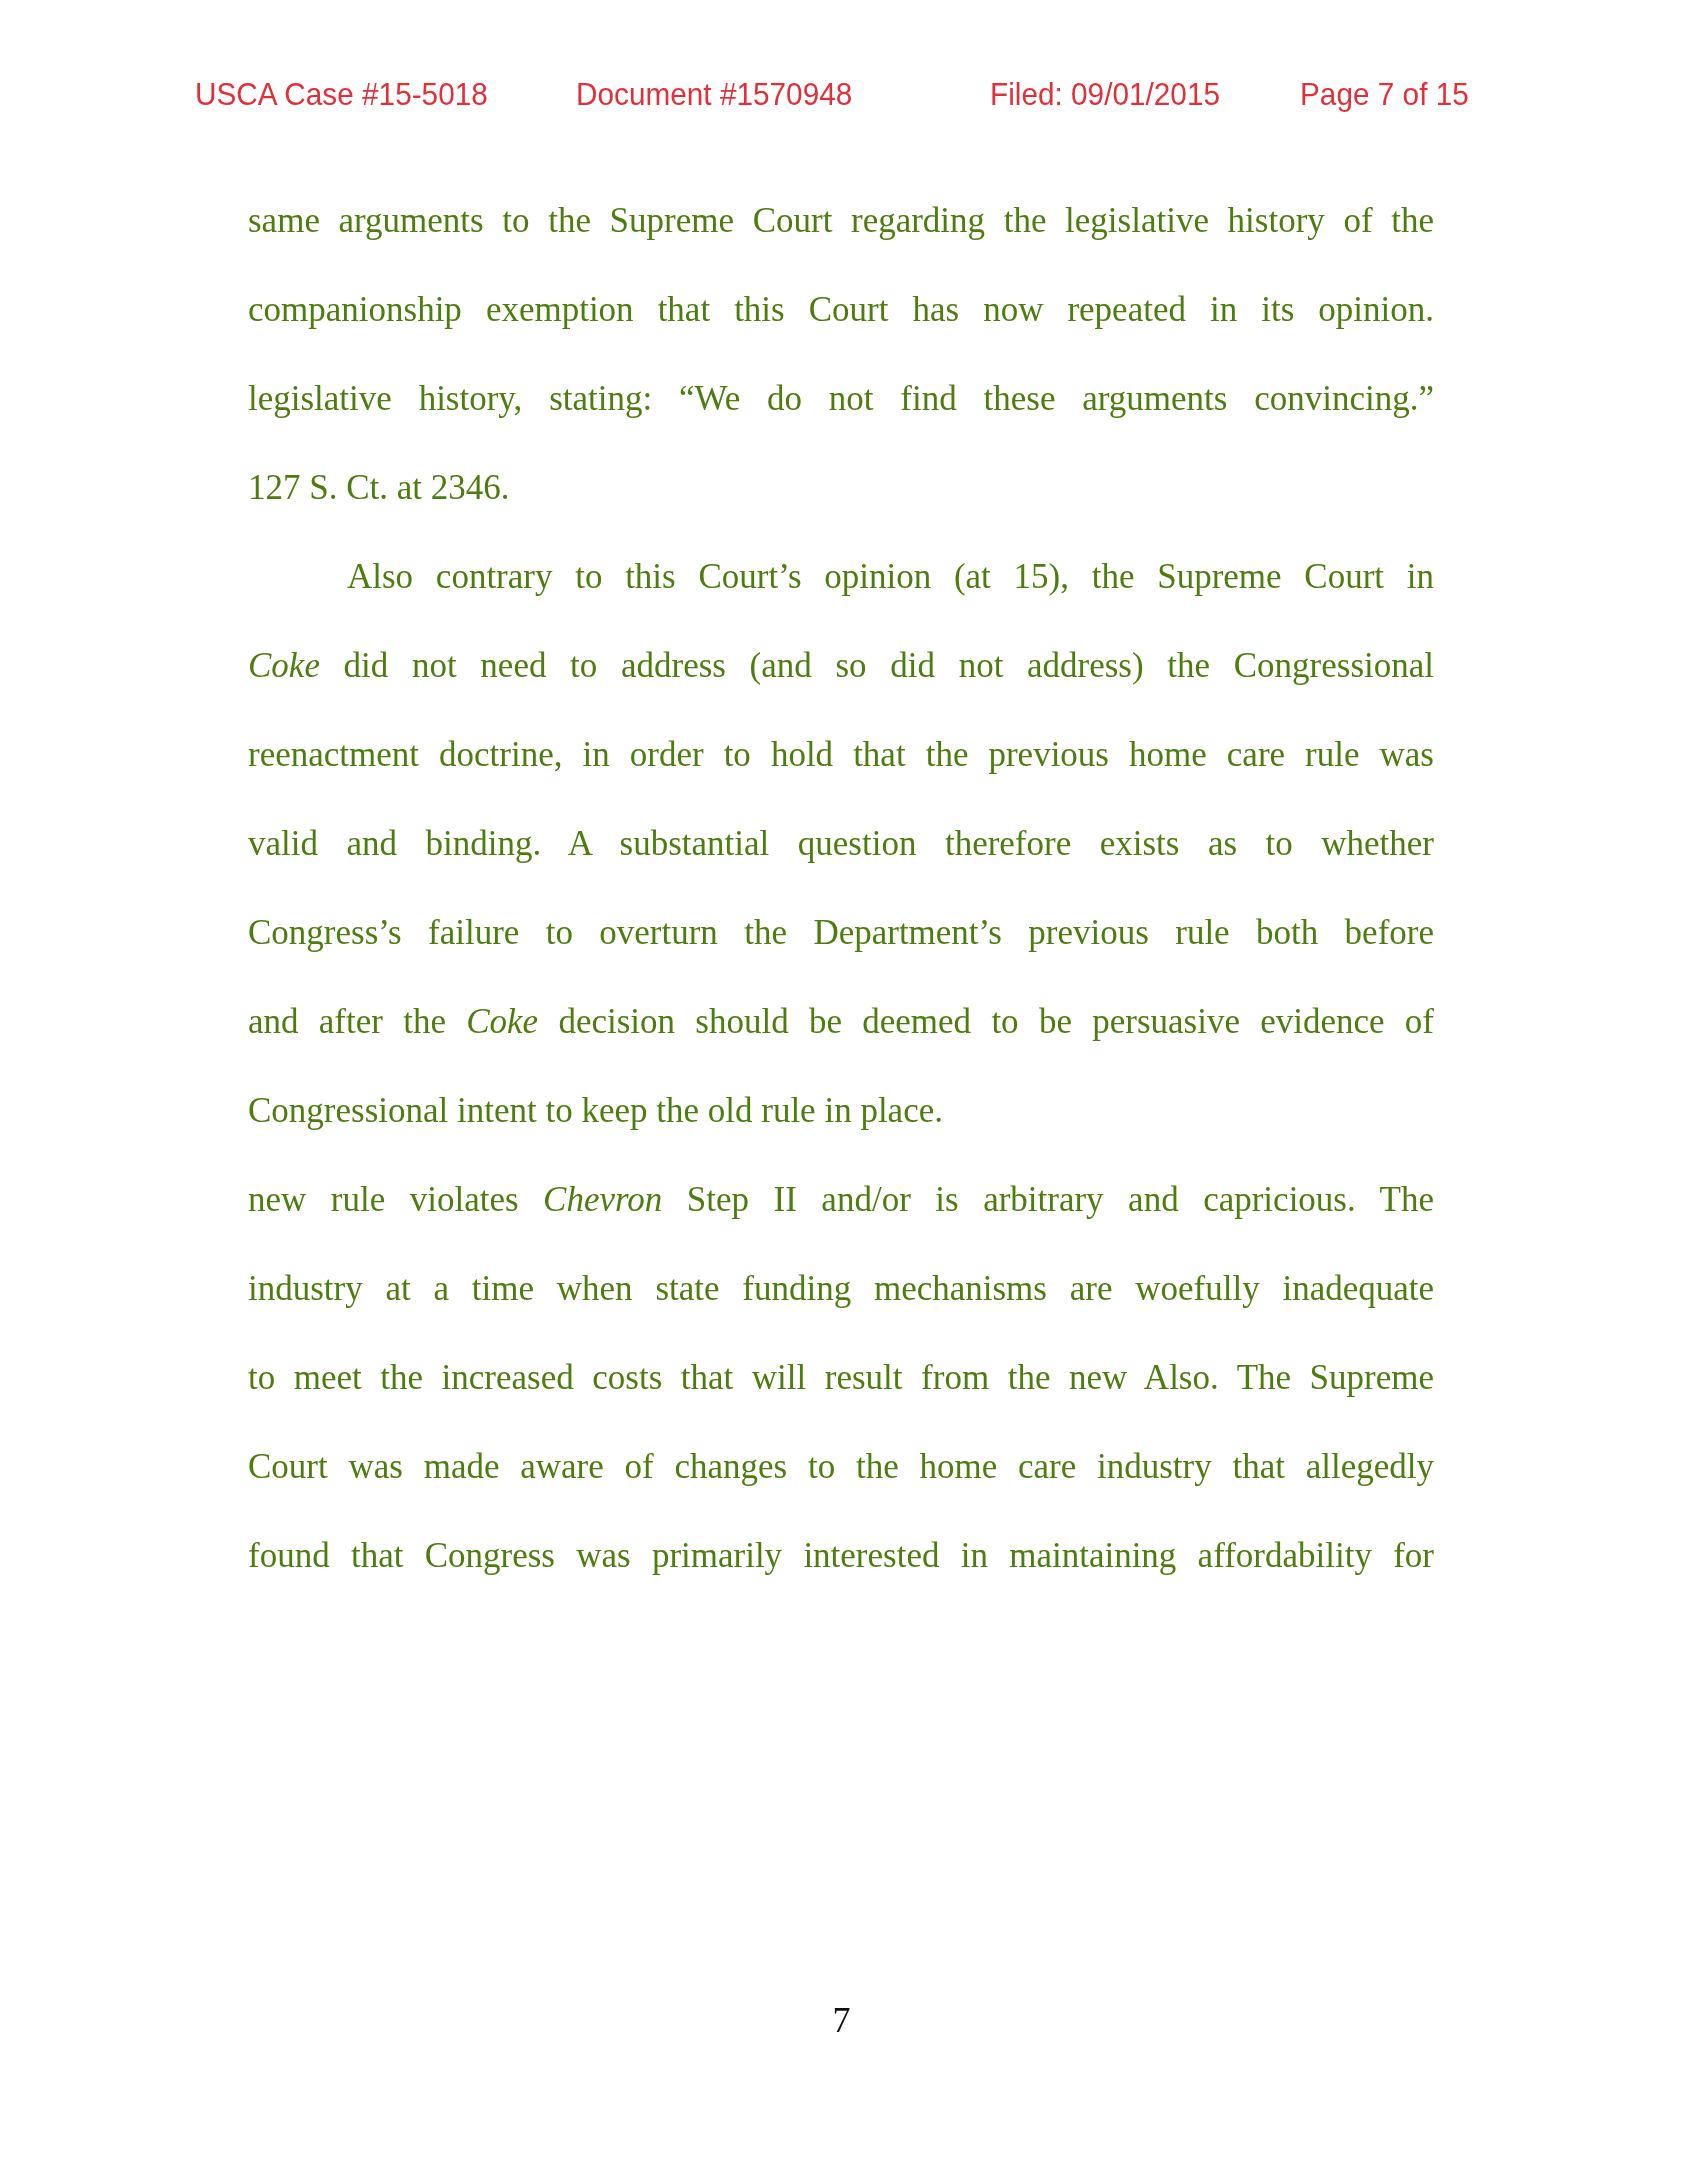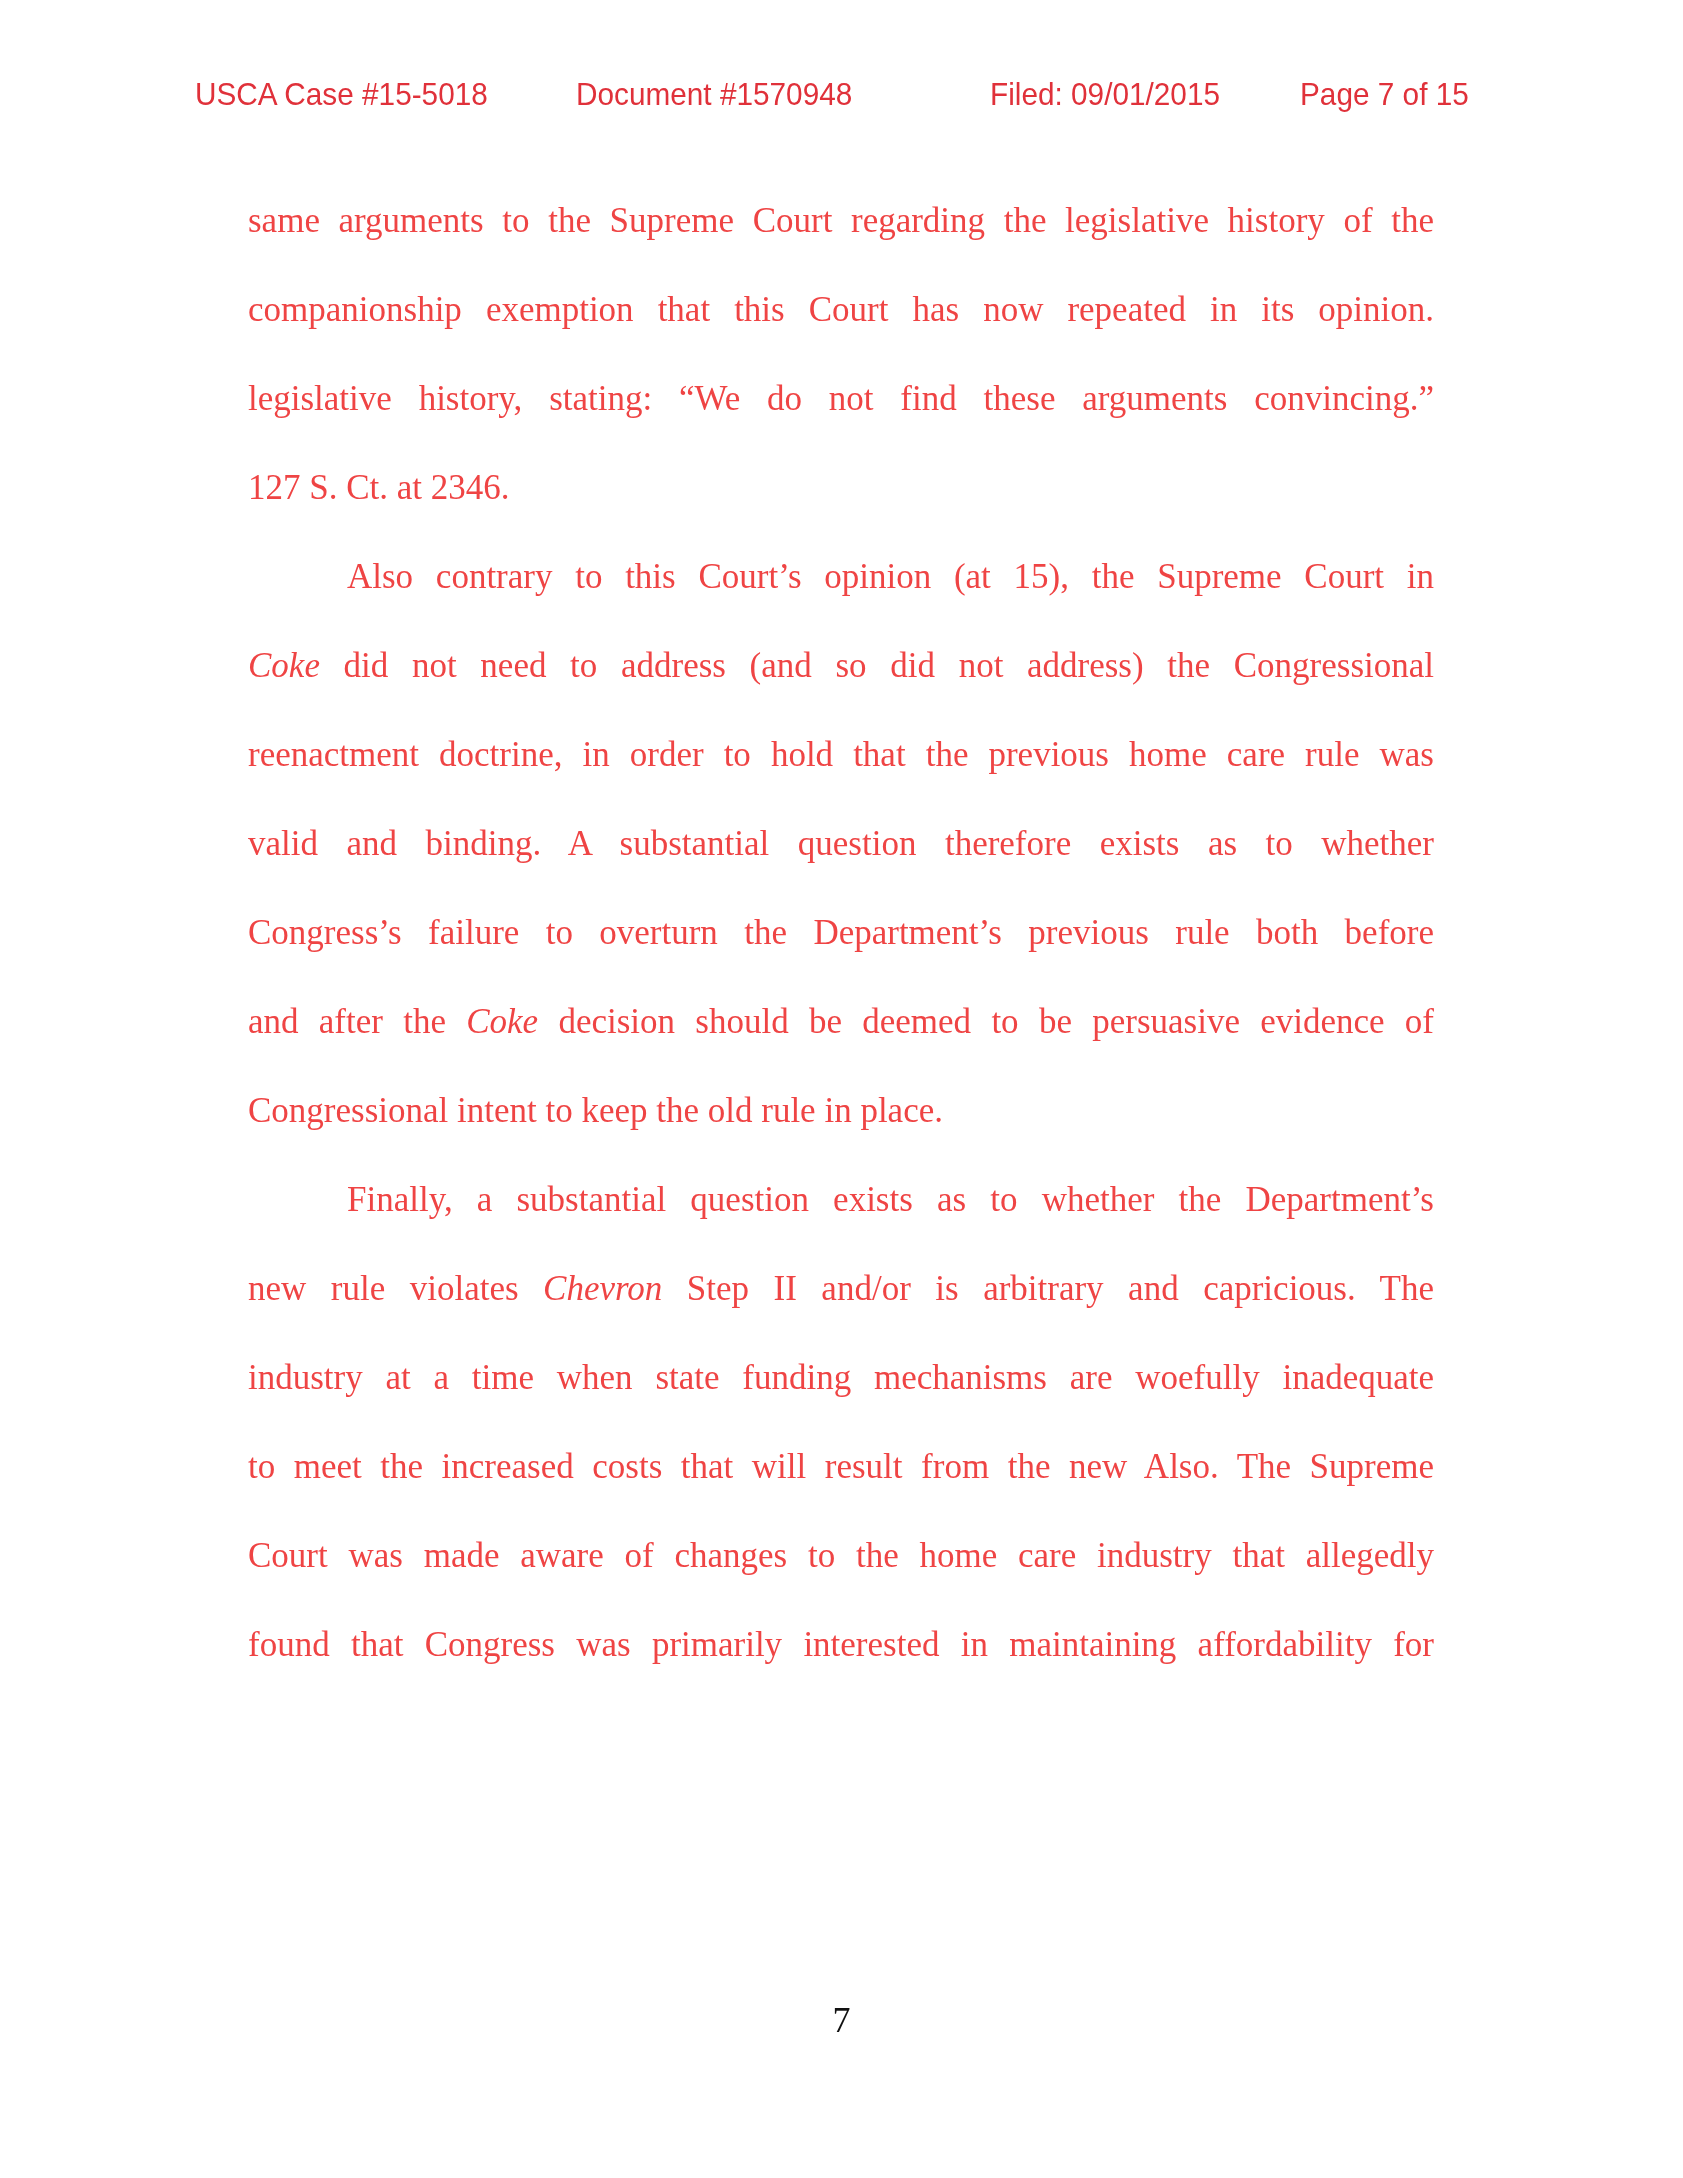"same arguments to the Supreme" .body { color: #ef4444 -> #4d7c0f }
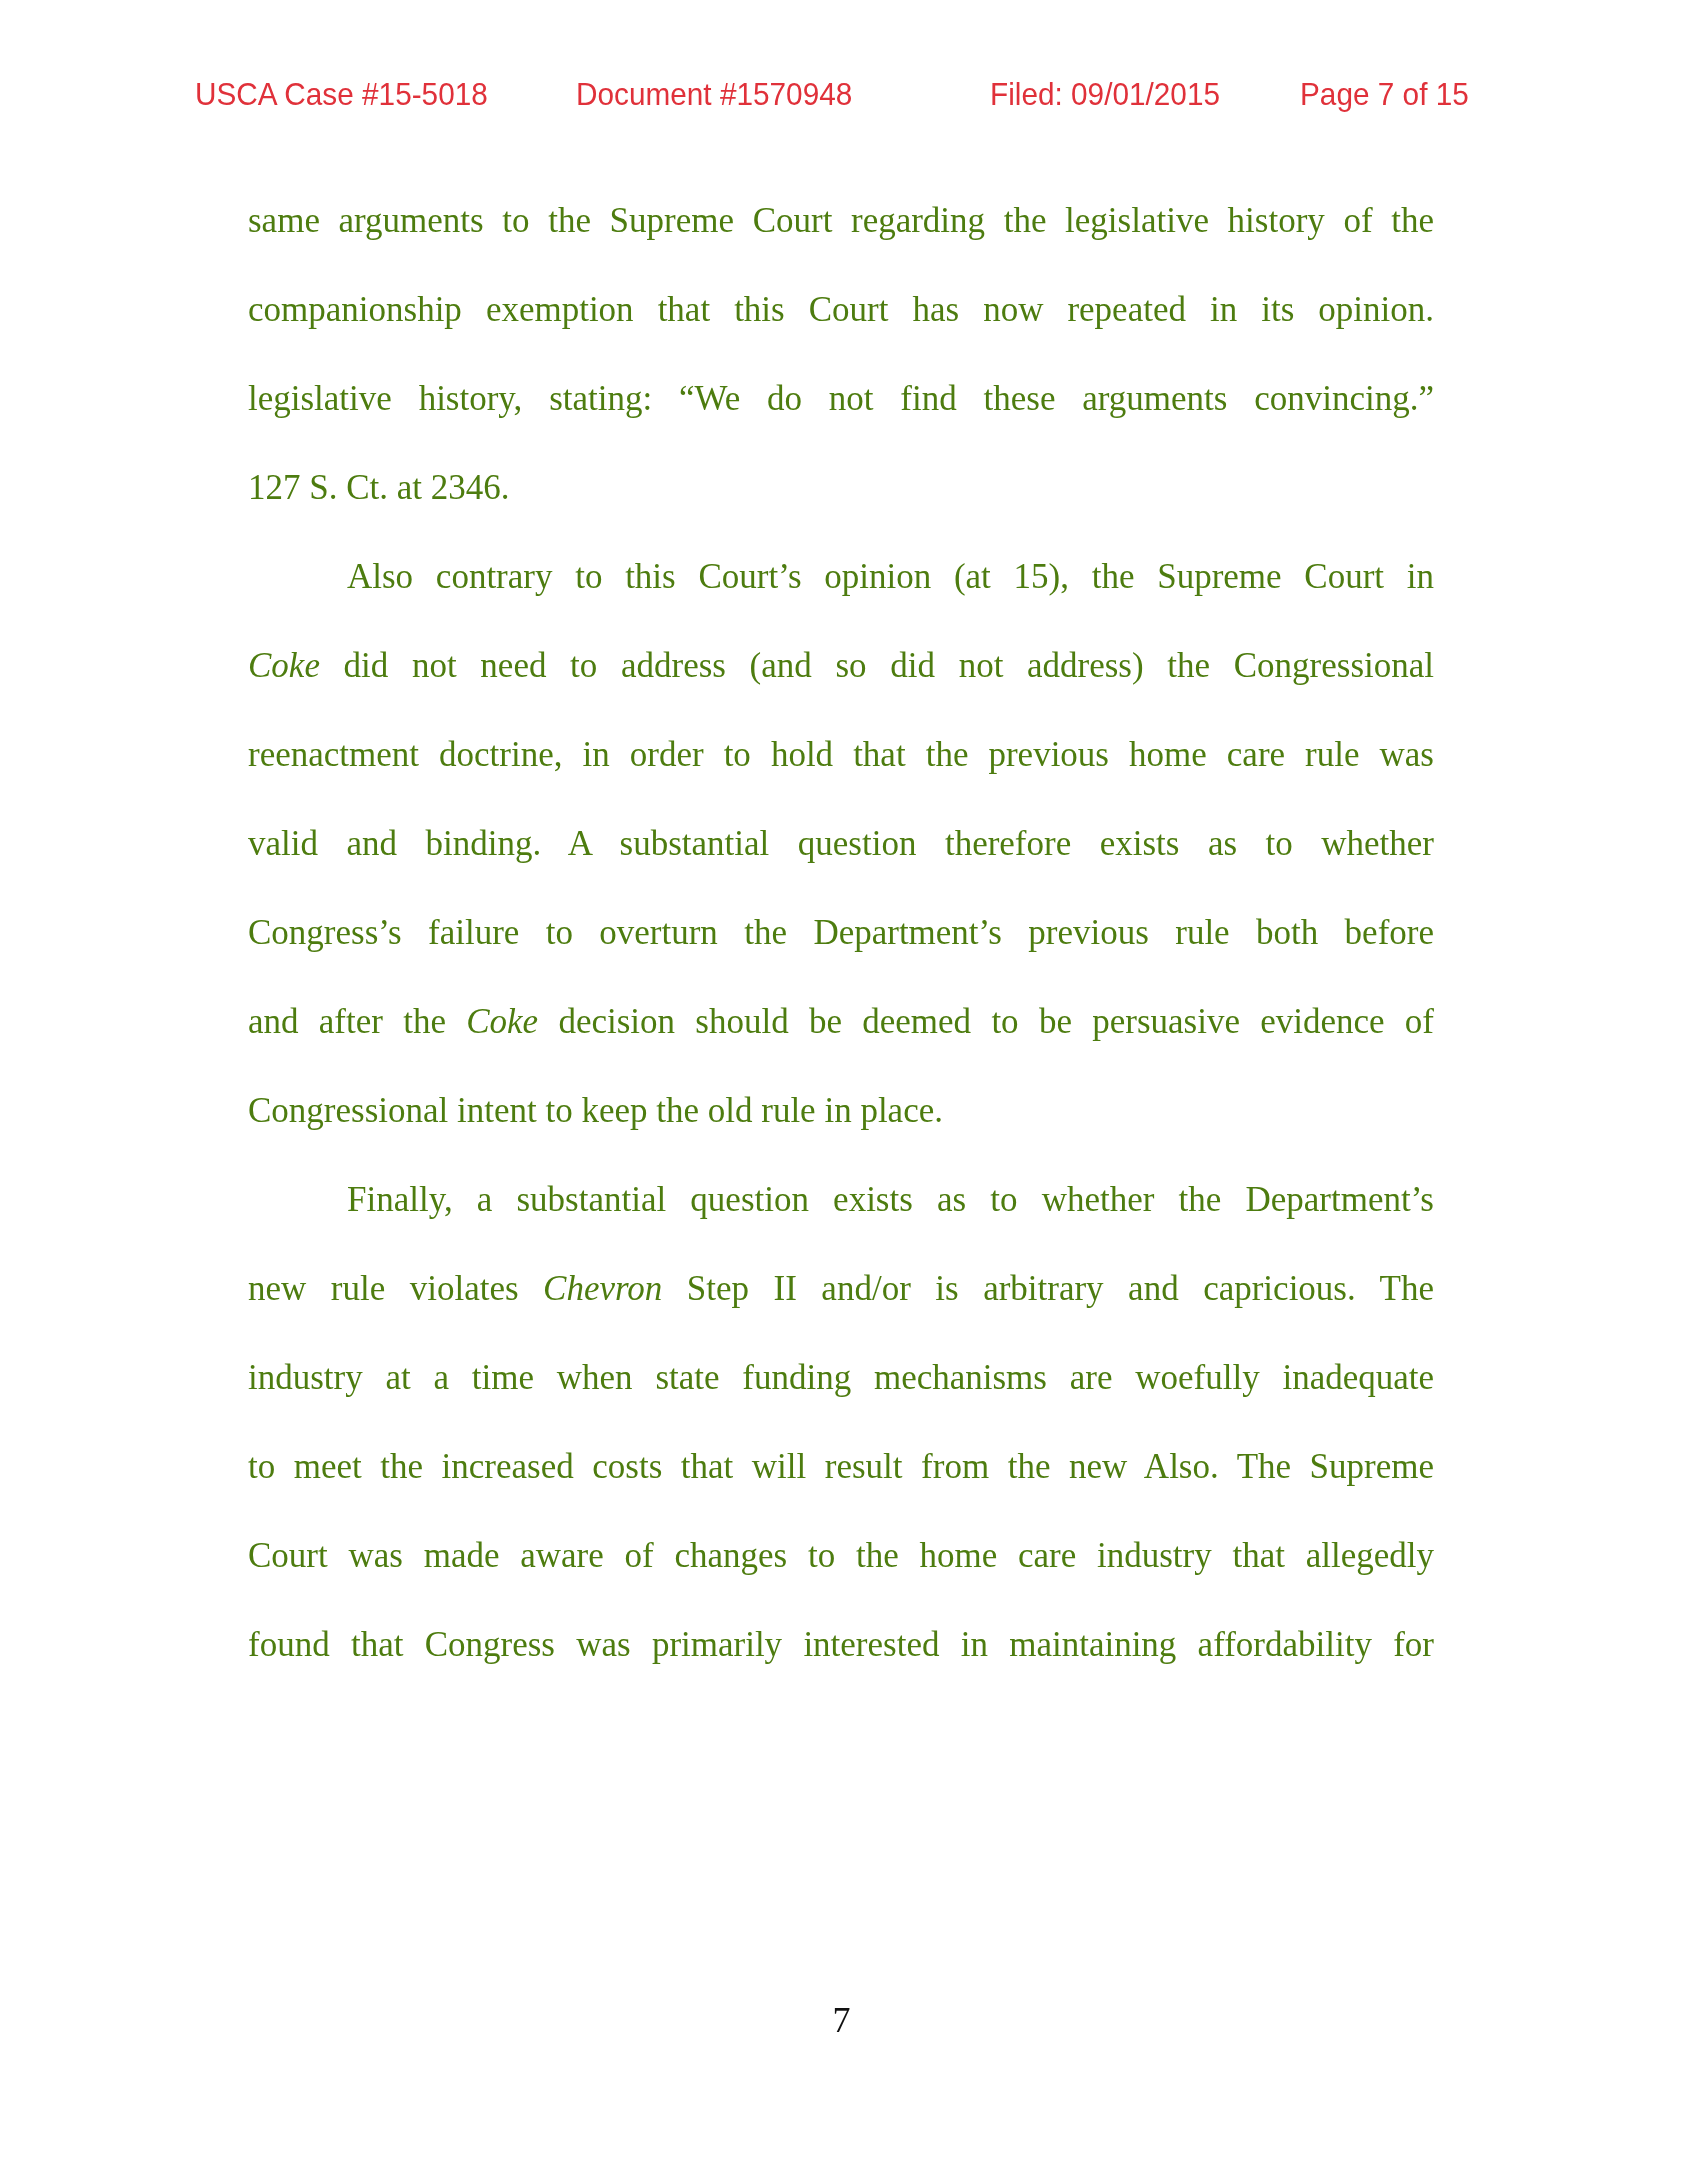"Finally, a substantial question exists" div.line { html: <div><span>Finally, a substantial question exists as to whether the Department’s</span></div> -> none }
